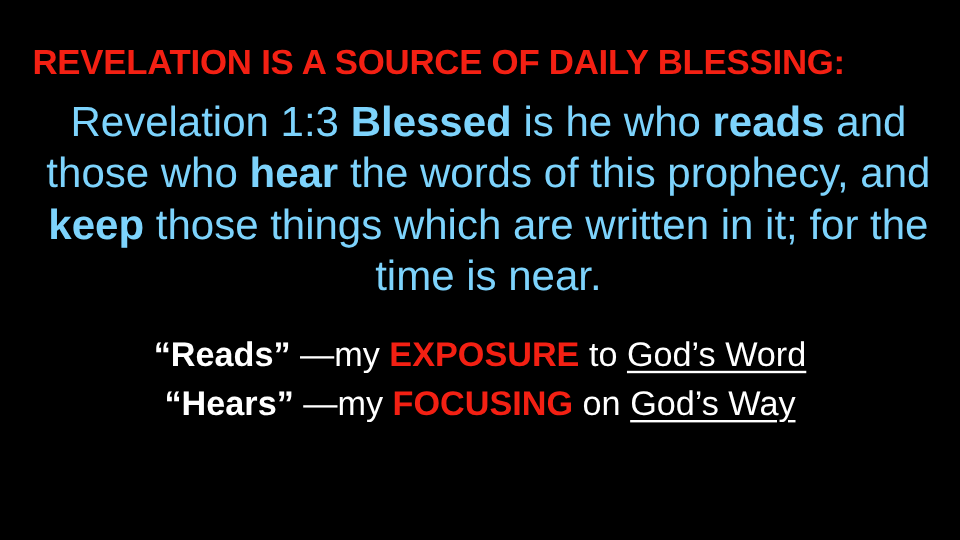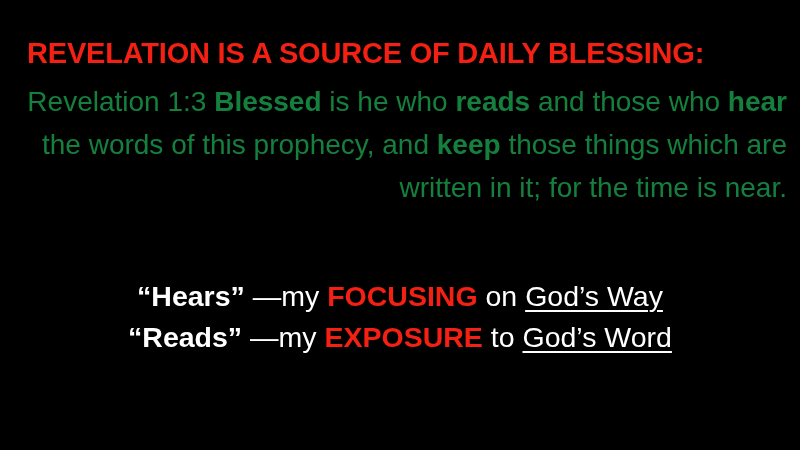"Revelation 1:3 Blessed is he" #scripture { color: #15803d -> #7dd3fc; font-size: 28px -> 35px; text-align: right -> center }
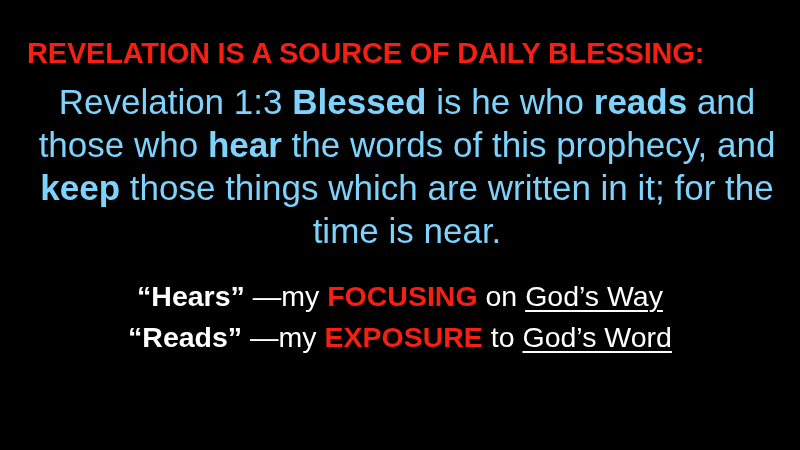"“Hears” —my FOCUSING on God’s" div.app-line { order: before "“Reads” —my EXPOSURE to God’s" -> after "“Reads” —my EXPOSURE to God’s" }
